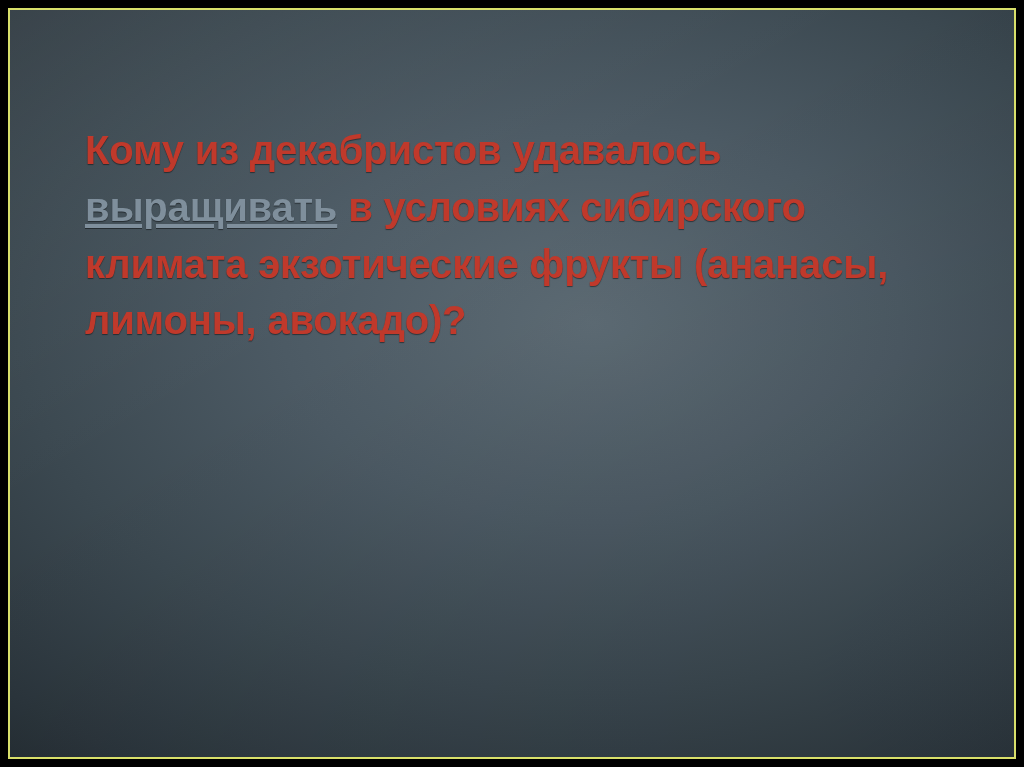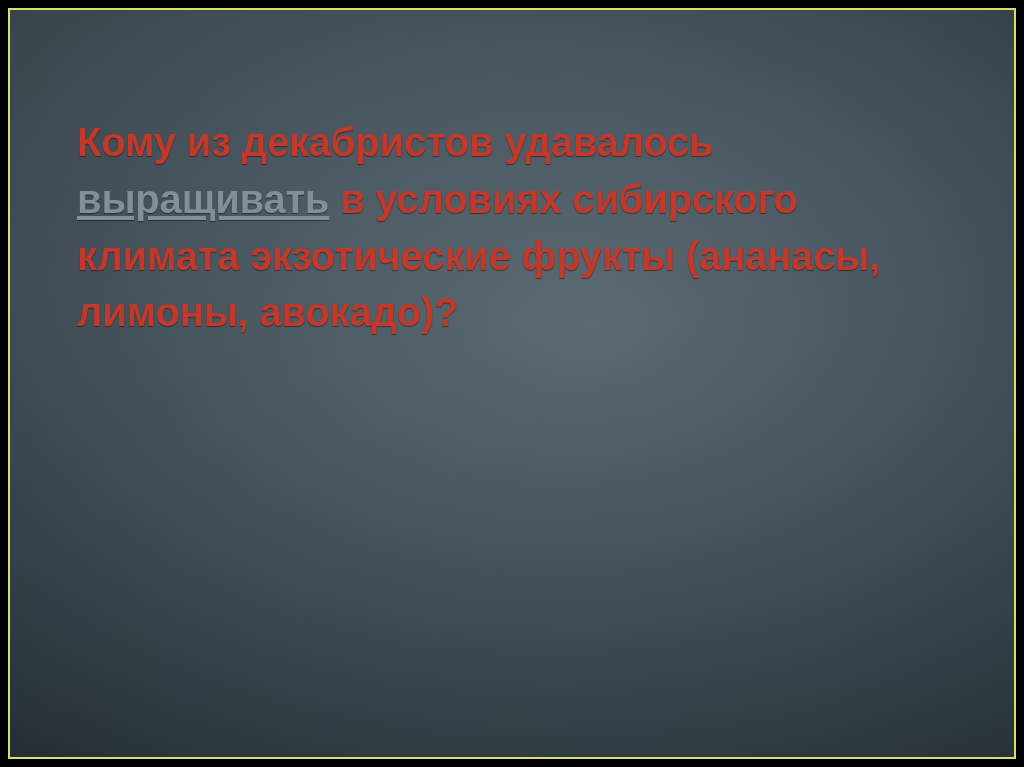"Кому из декабристов удавалось выращивать" .title-text { margin: 4px -> 12px }
